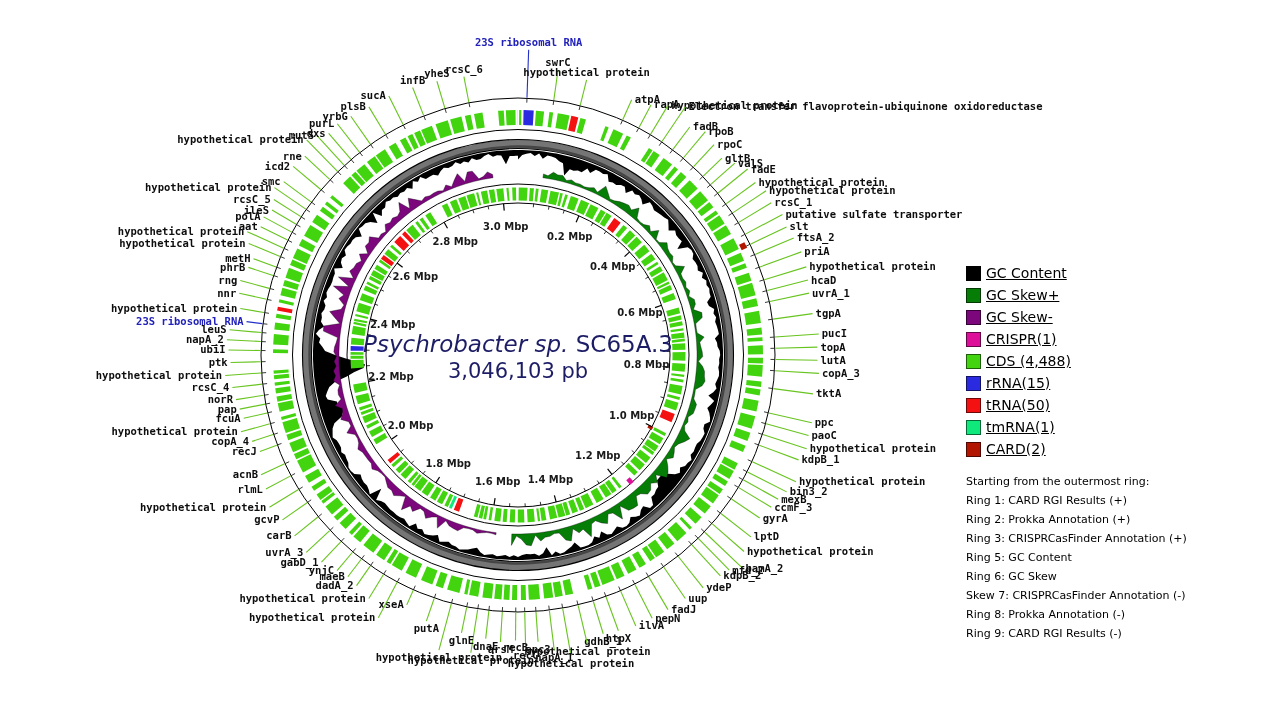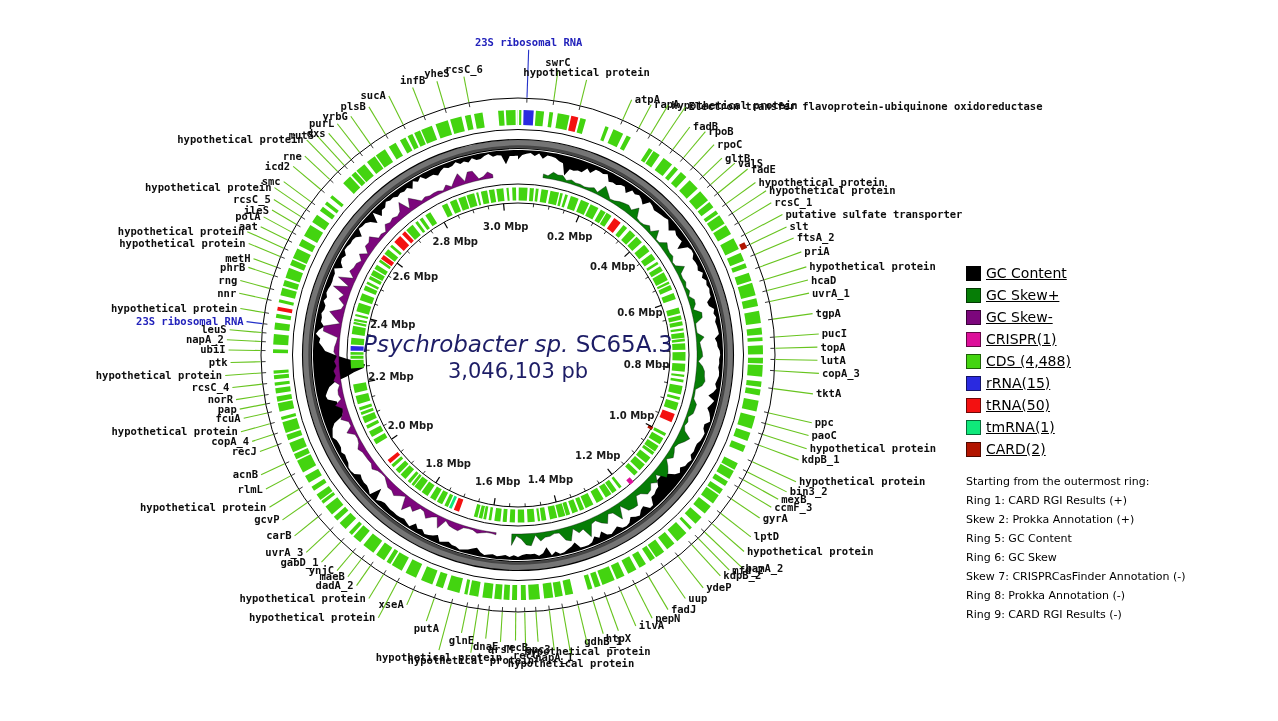"Skew 2: Prokka Annotation (+)" div.cap-line { text: Skew -> Ring }
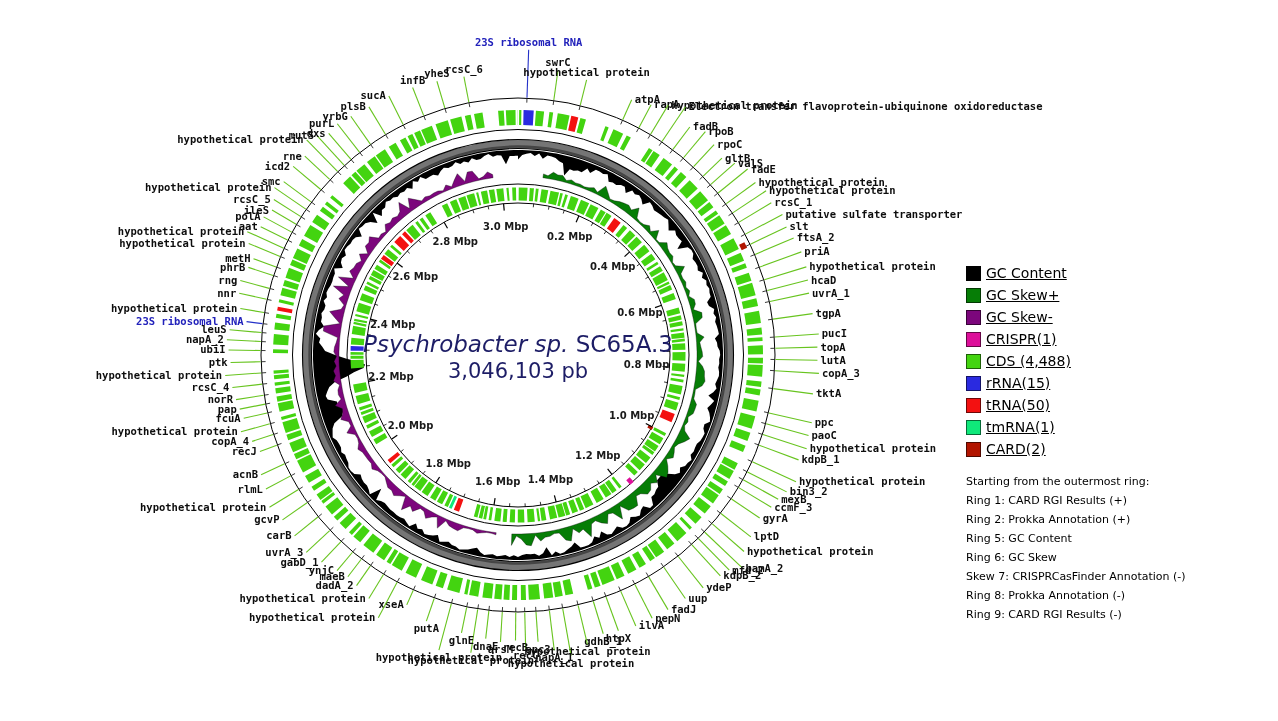"Ring 3: CRISPRCasFinder Annotation (+)" div.cap-line { html: none -> <div>Ring 3: CRISPRCasFinder Annotation (+)</div> }
